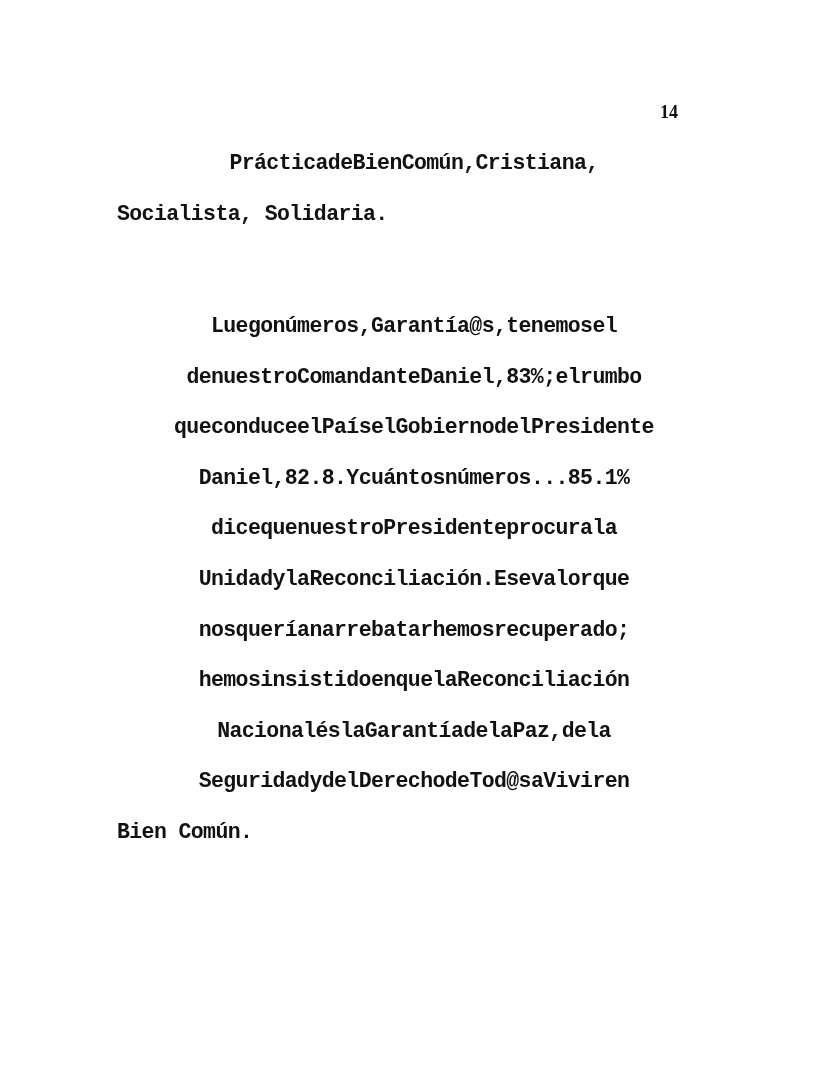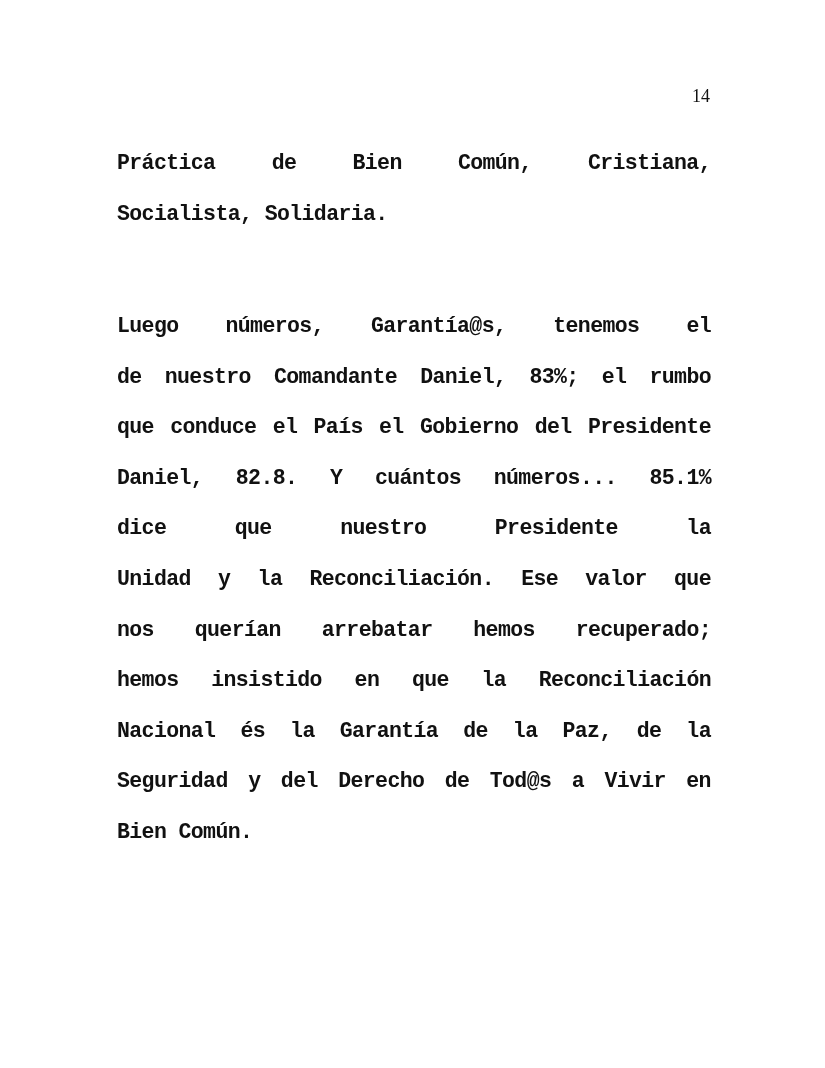"14" .page-number { font-weight: normal -> bold; text-align: right -> none; top: 86px -> 102px }
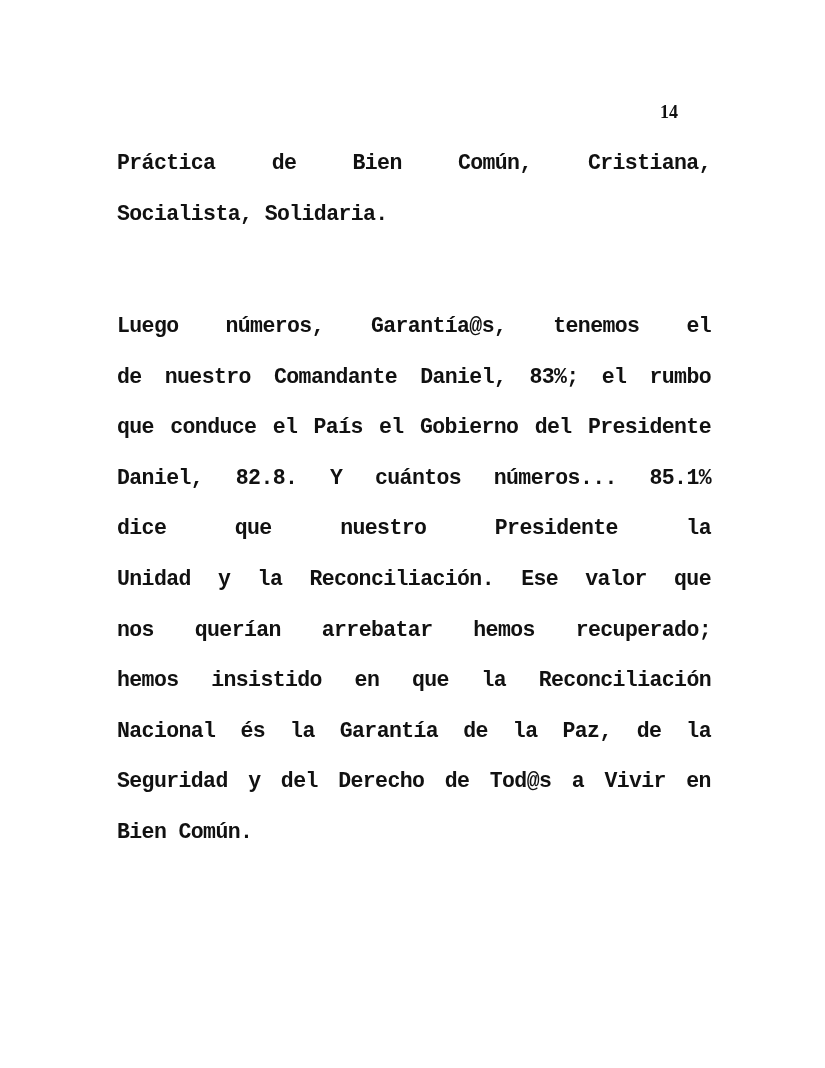"Práctica" .line-justify { gap: 12px -> none; justify-content: space-between -> center }
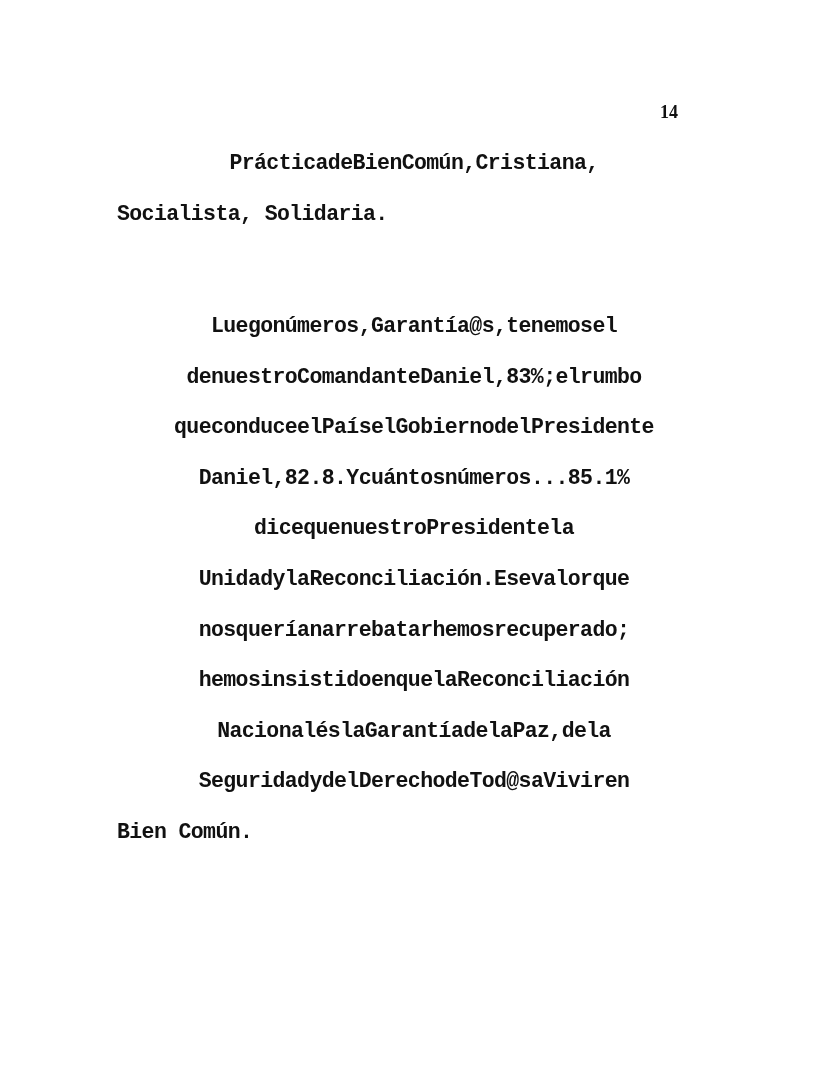"procura" span.w { html: none -> <span>procura</span> }
